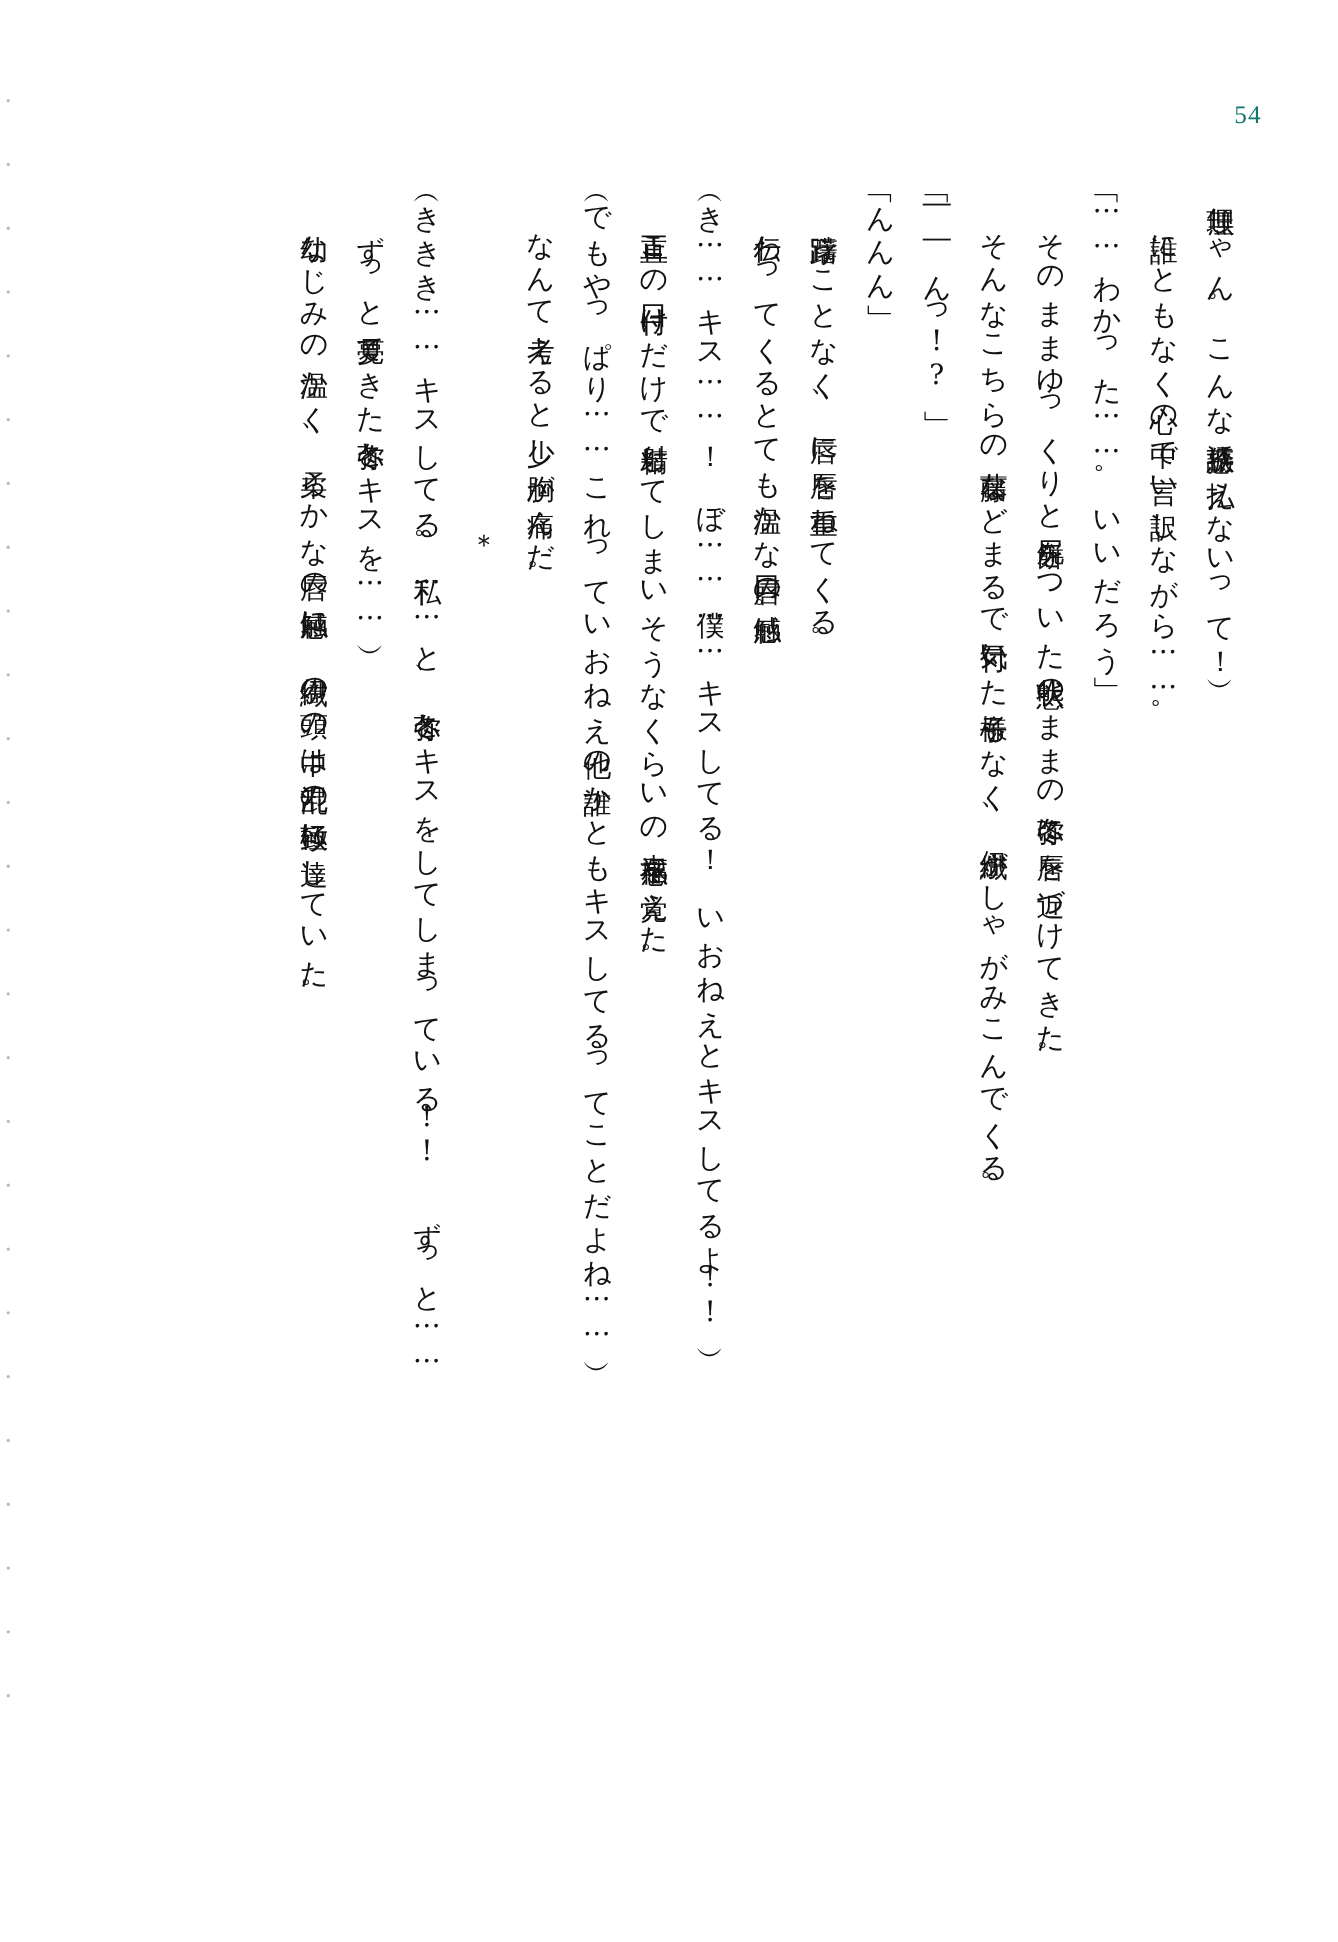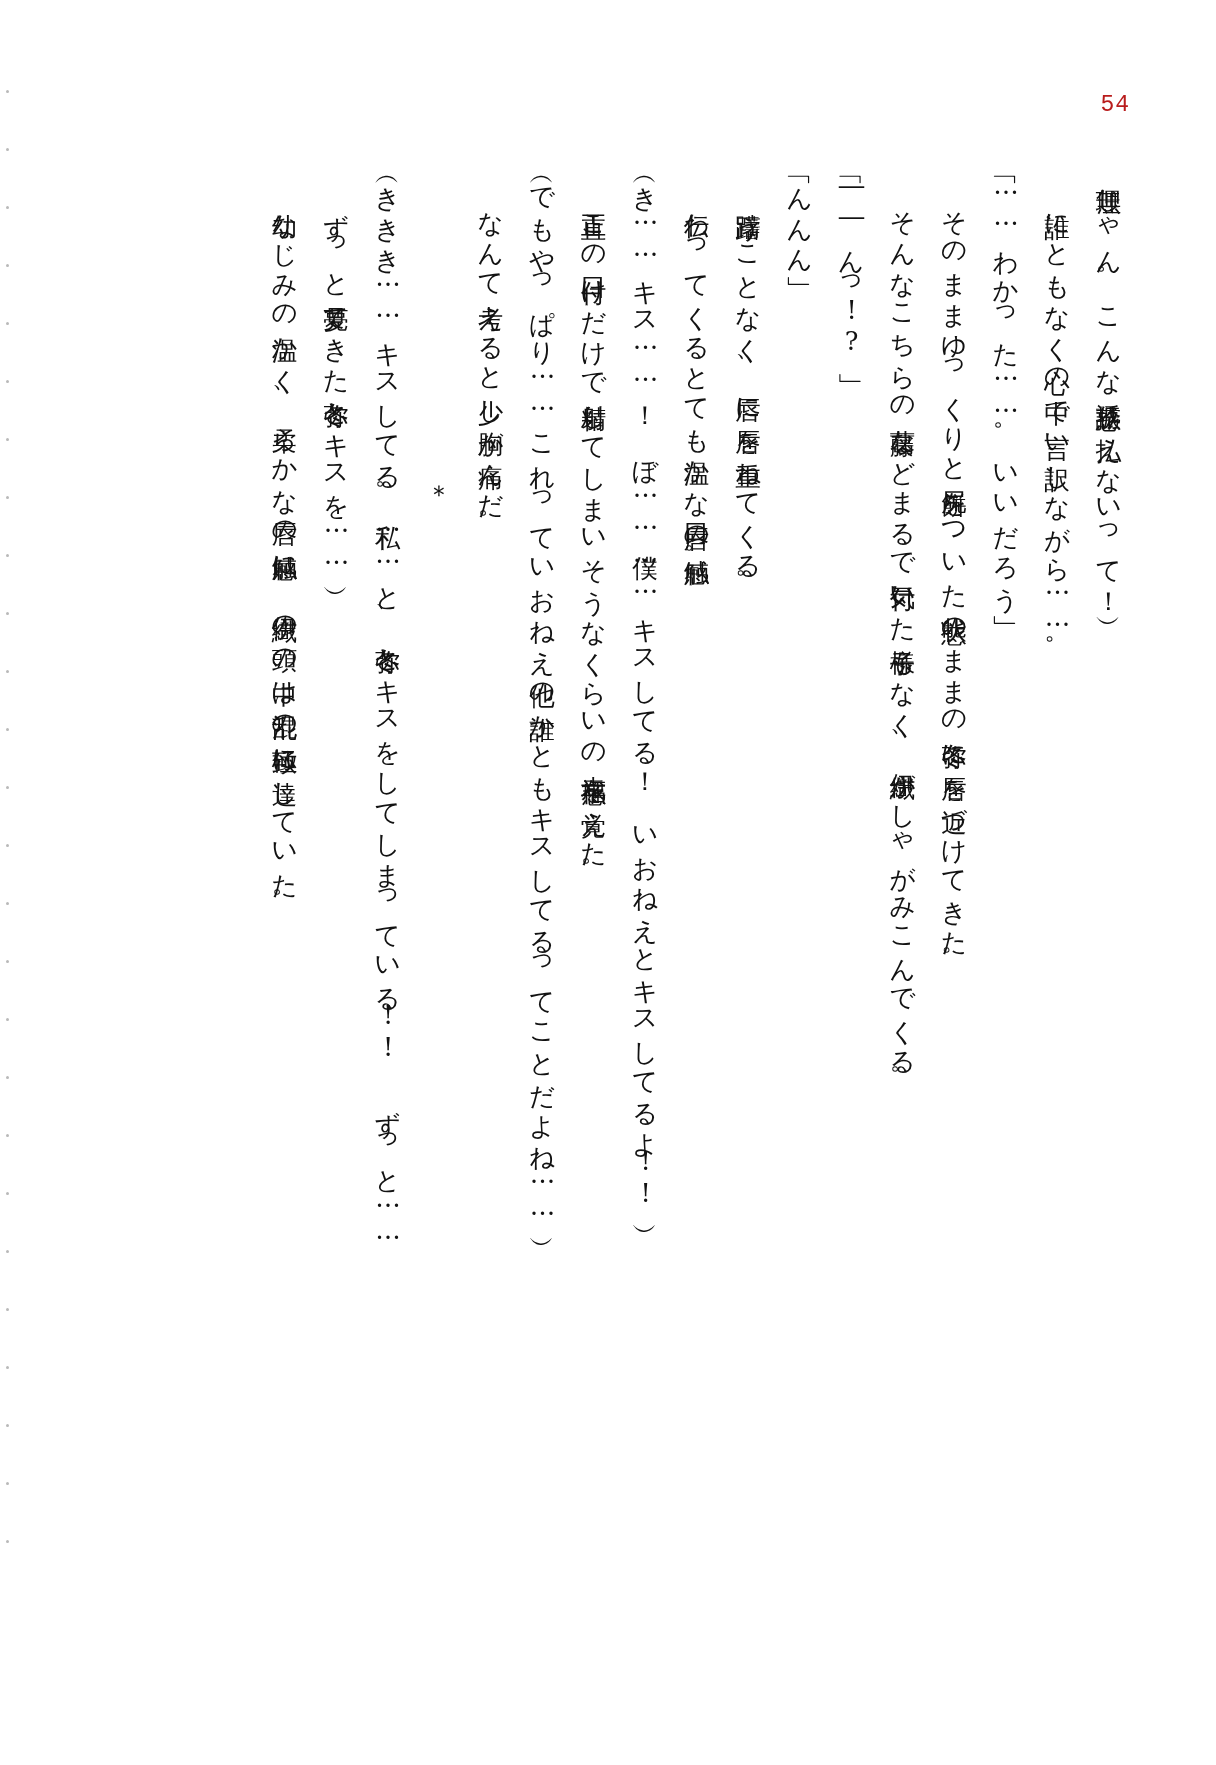"54" .page-number { color: #b91c1c -> #0f766e; font-family: Liberation Mono, monospace -> Liberation Serif, serif; right: 86px -> 69px }
